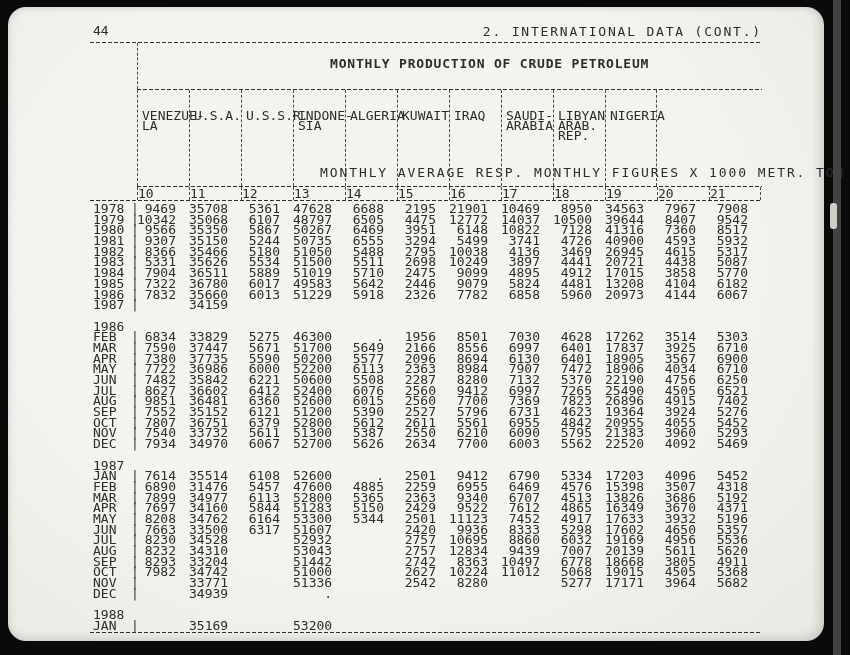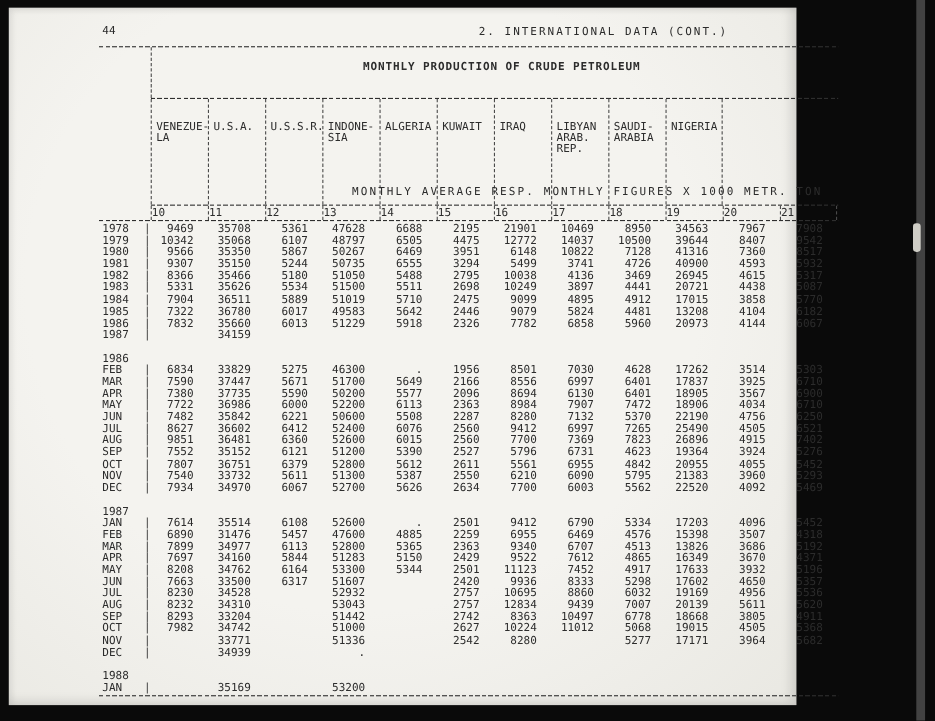"44" .page { border-radius: none -> 18px; font-size: 10px -> 13px; width: 716px -> 816px }
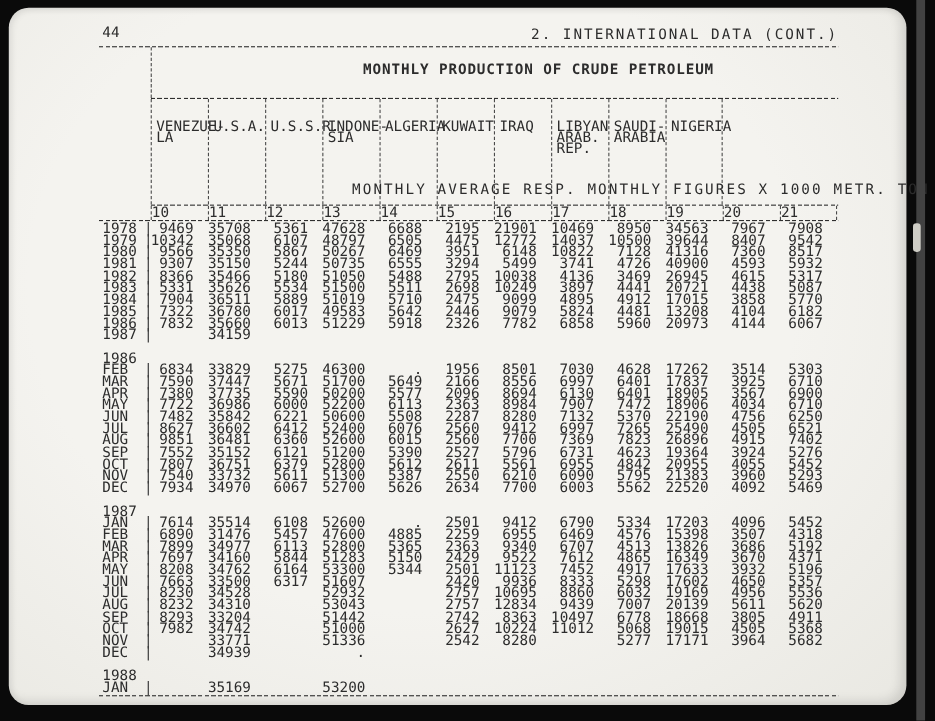"LIBYAN" div.hcol { order: before "SAUDI-" -> after "SAUDI-" }
